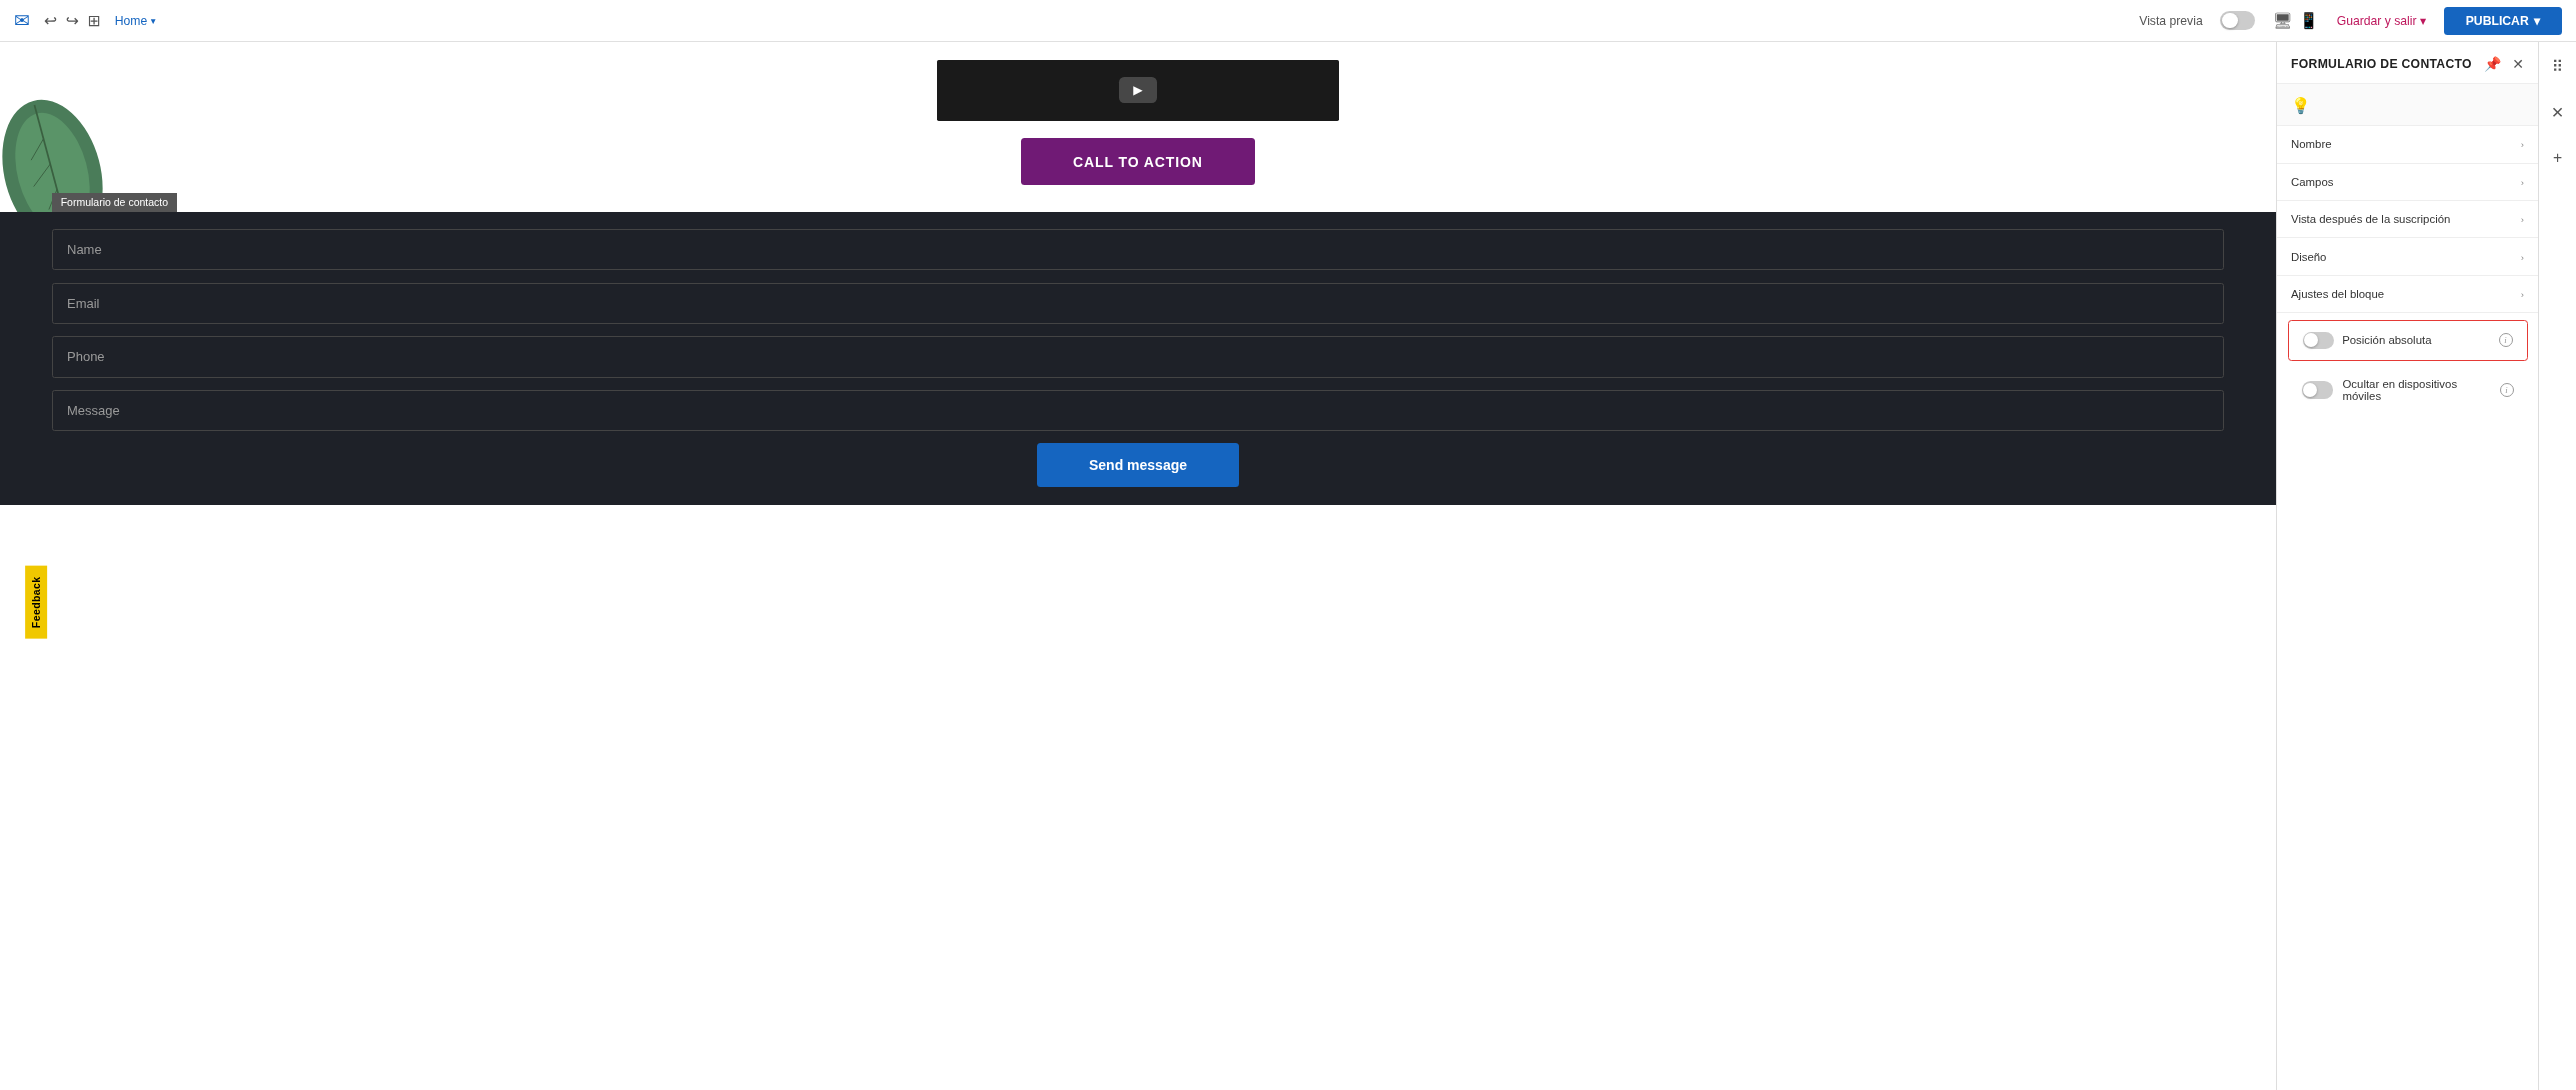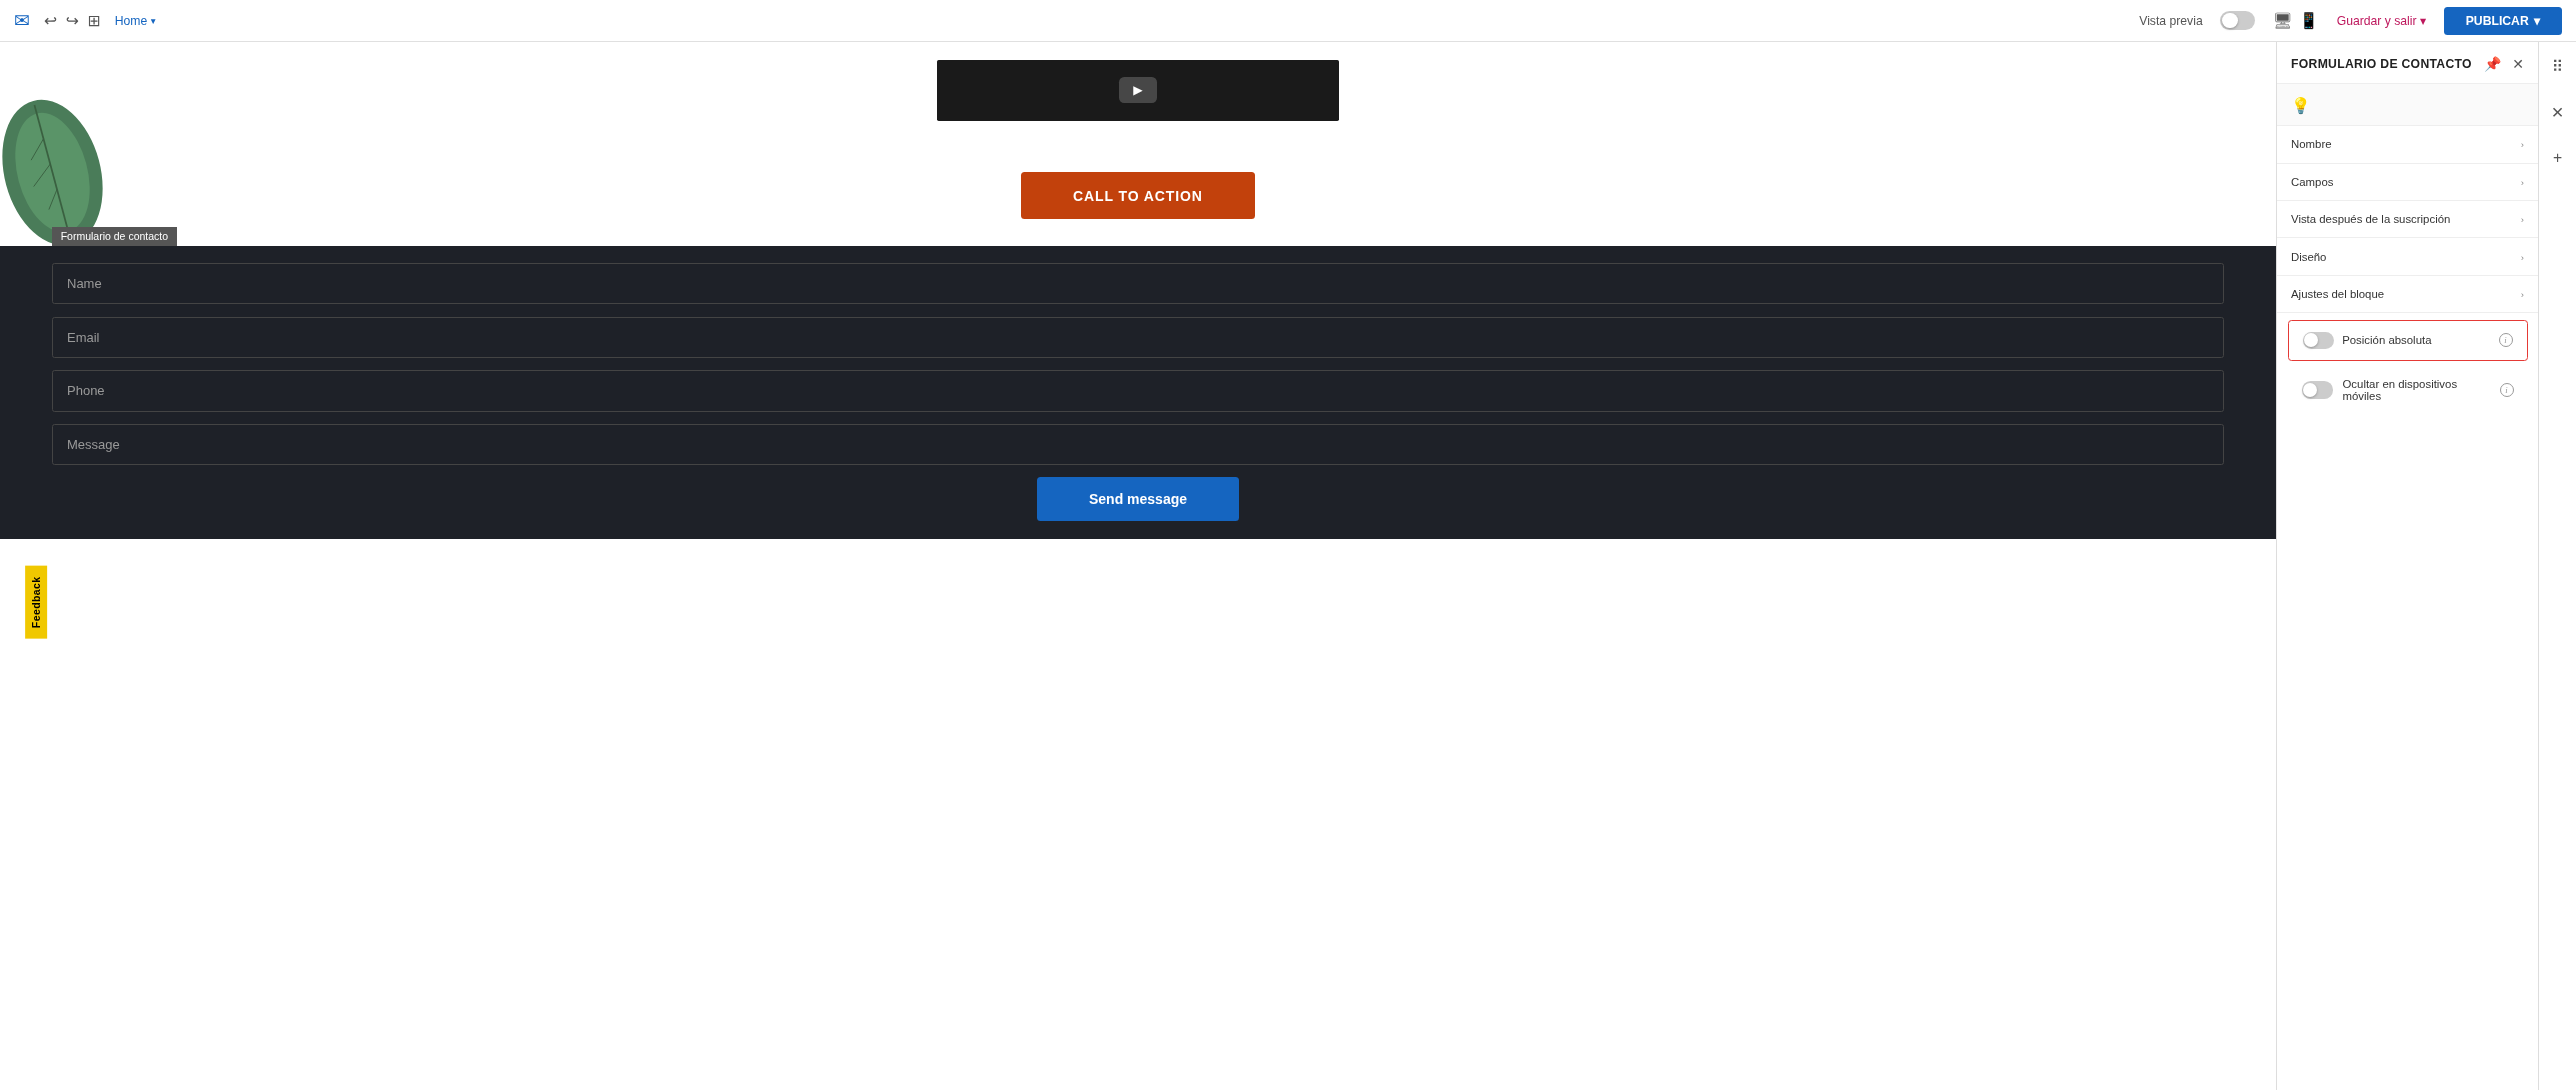"CALL TO ACTION" .cta-button { background: #c2410c -> #701a75; margin-top: 34px -> none }
